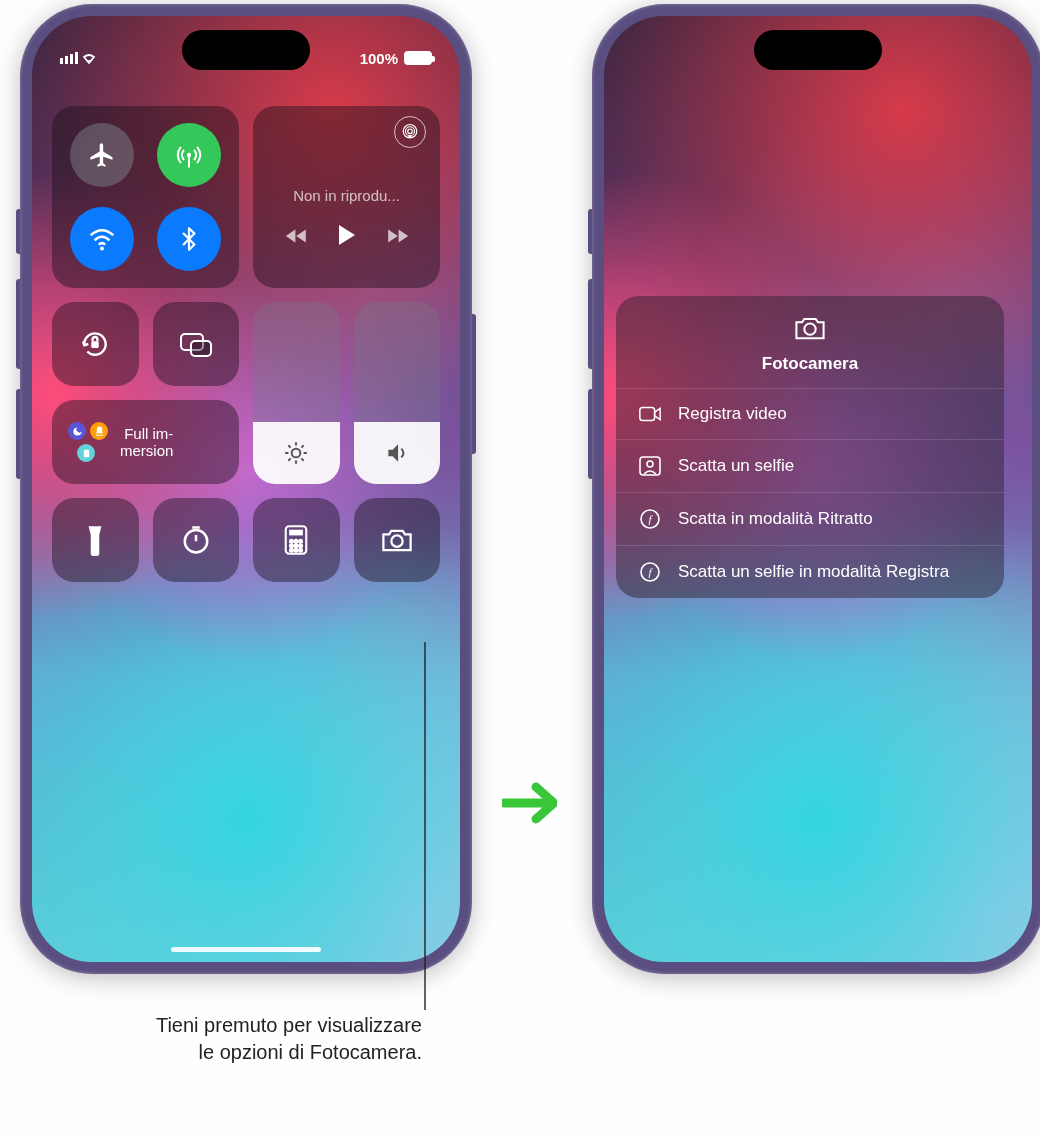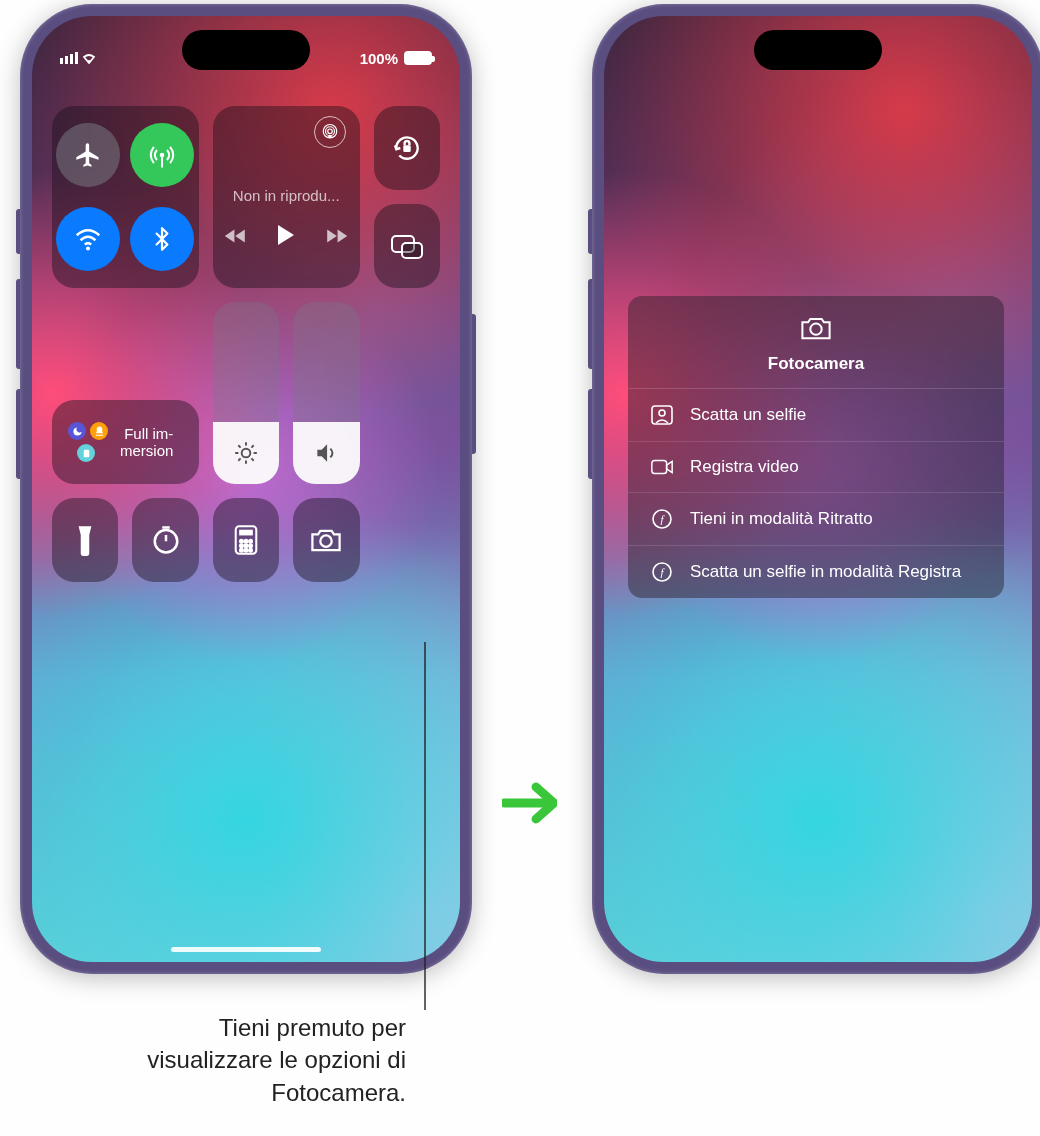"Non in riprodu..." .cc { grid-template-columns: repeat(5, 1fr) -> repeat(4, 1fr) }
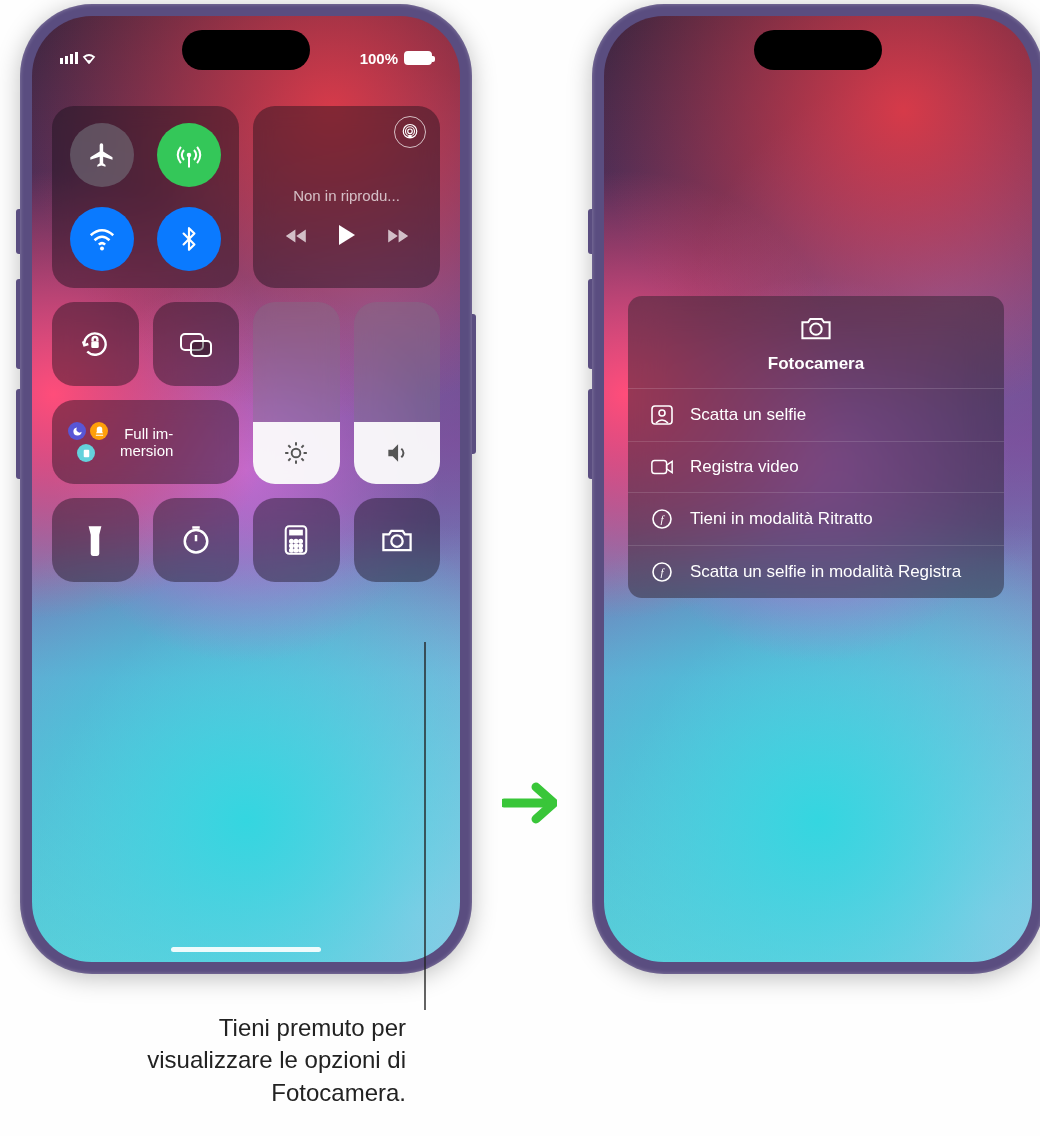"Fotocamera" .menu { border-radius: 14px -> 22px; left: 24px -> 12px }
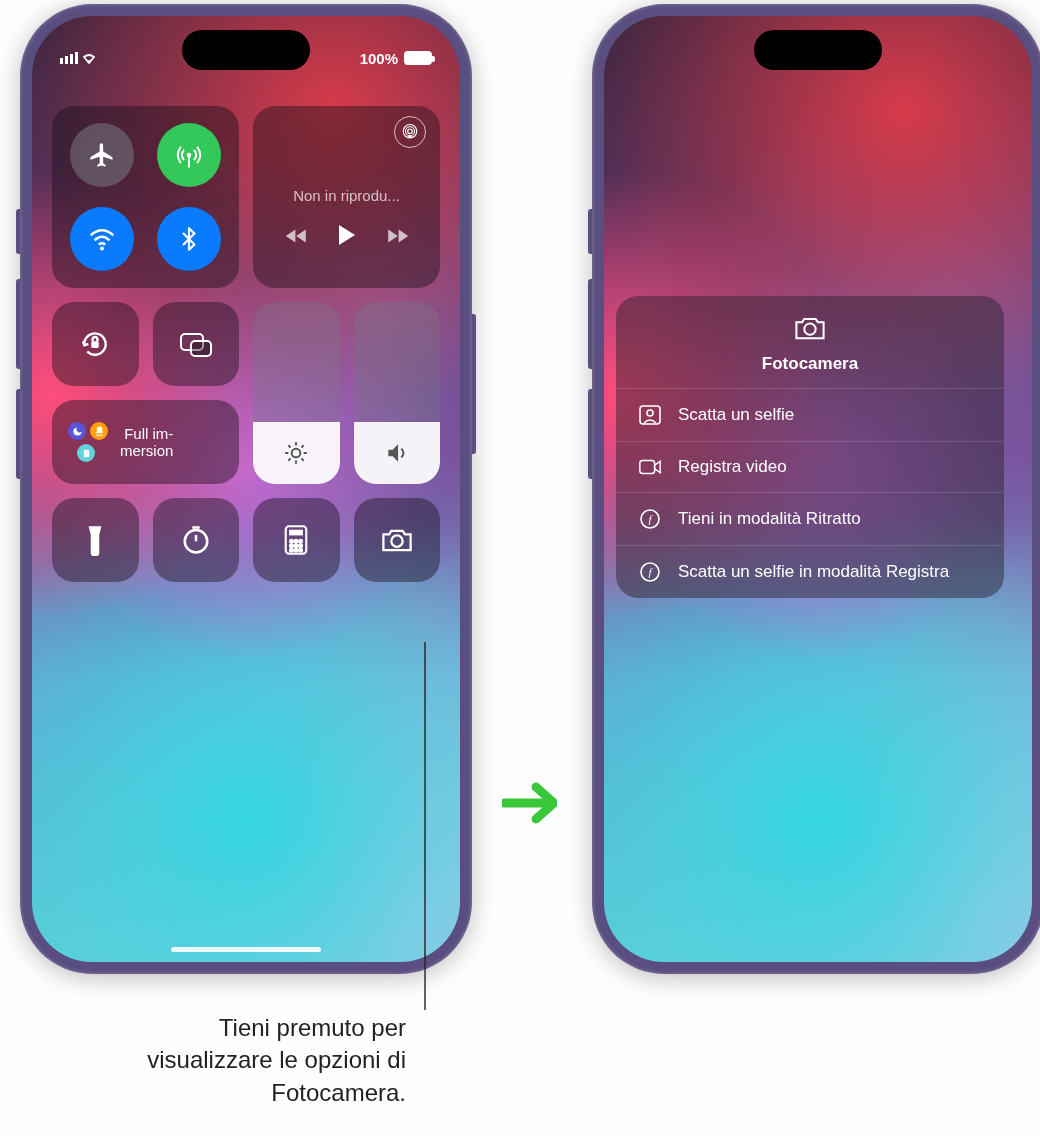"Scatta un selfie" div.menu-item { order: before "Registra video" -> after "Registra video" }
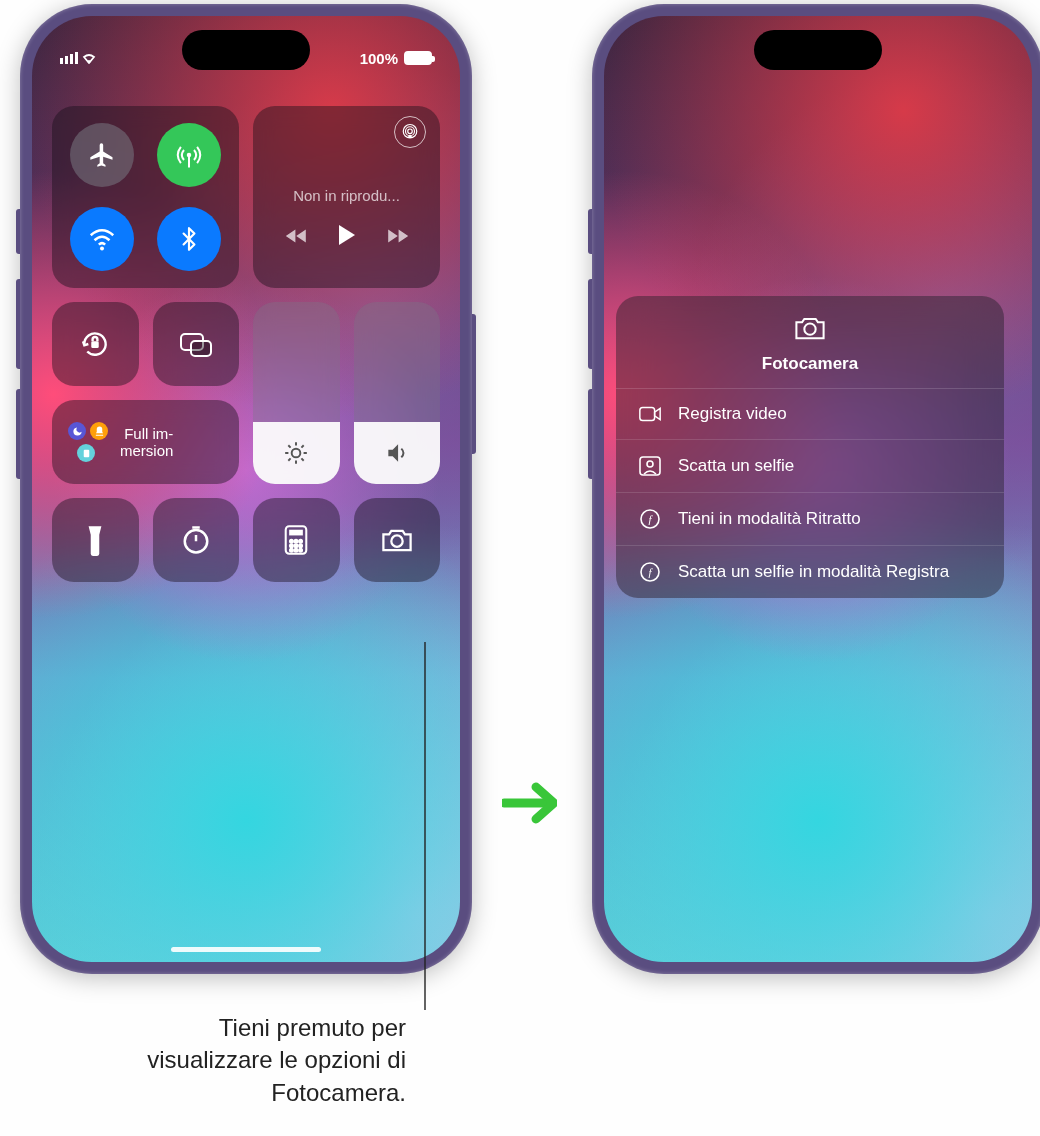"Tieni in modalità Ritratto" span { text: Tieni -> Scatta }
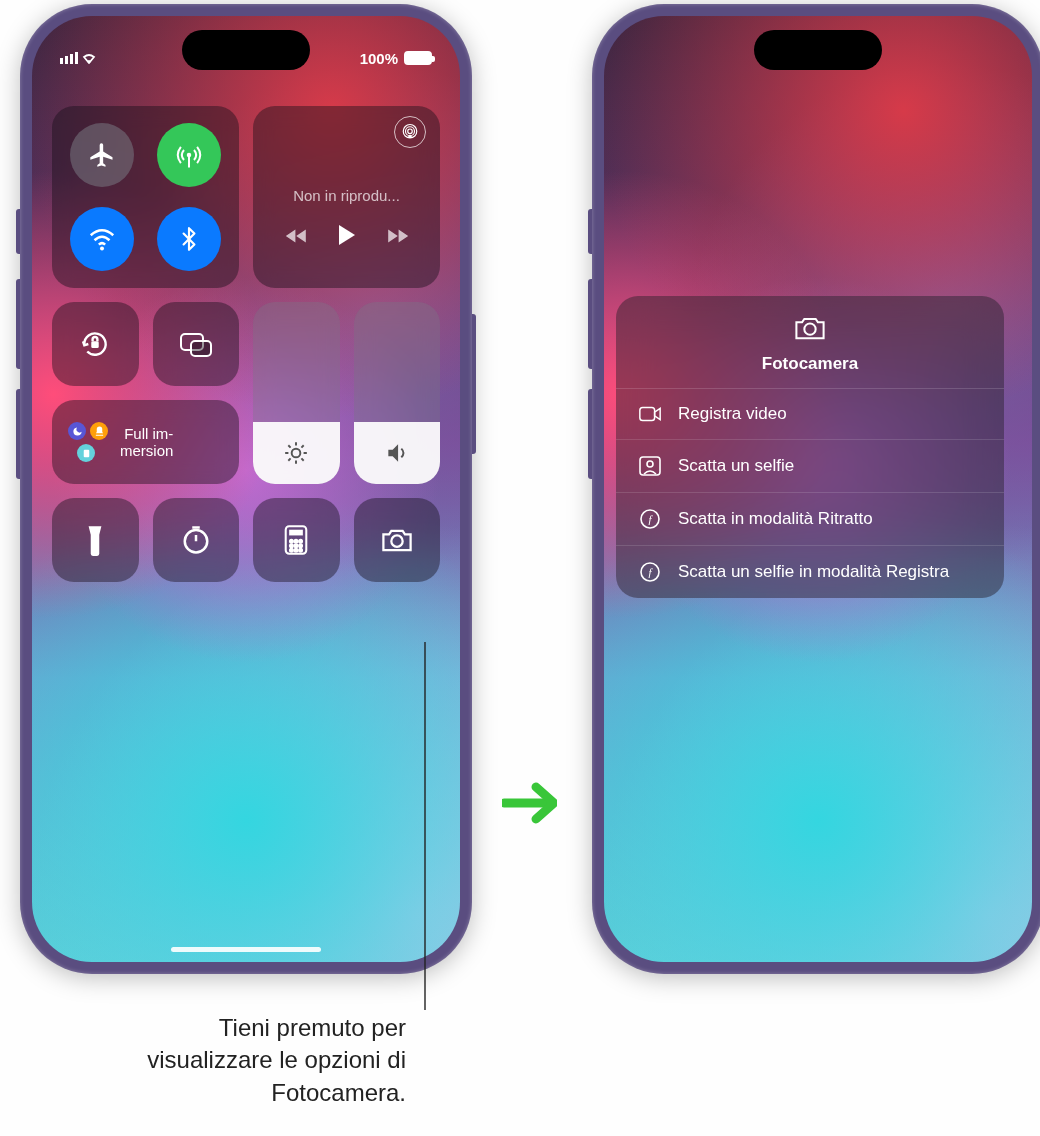"Tieni premuto per visualizzare le" .caption { font-size: 24px -> 20px; left: 124px -> 140px }
